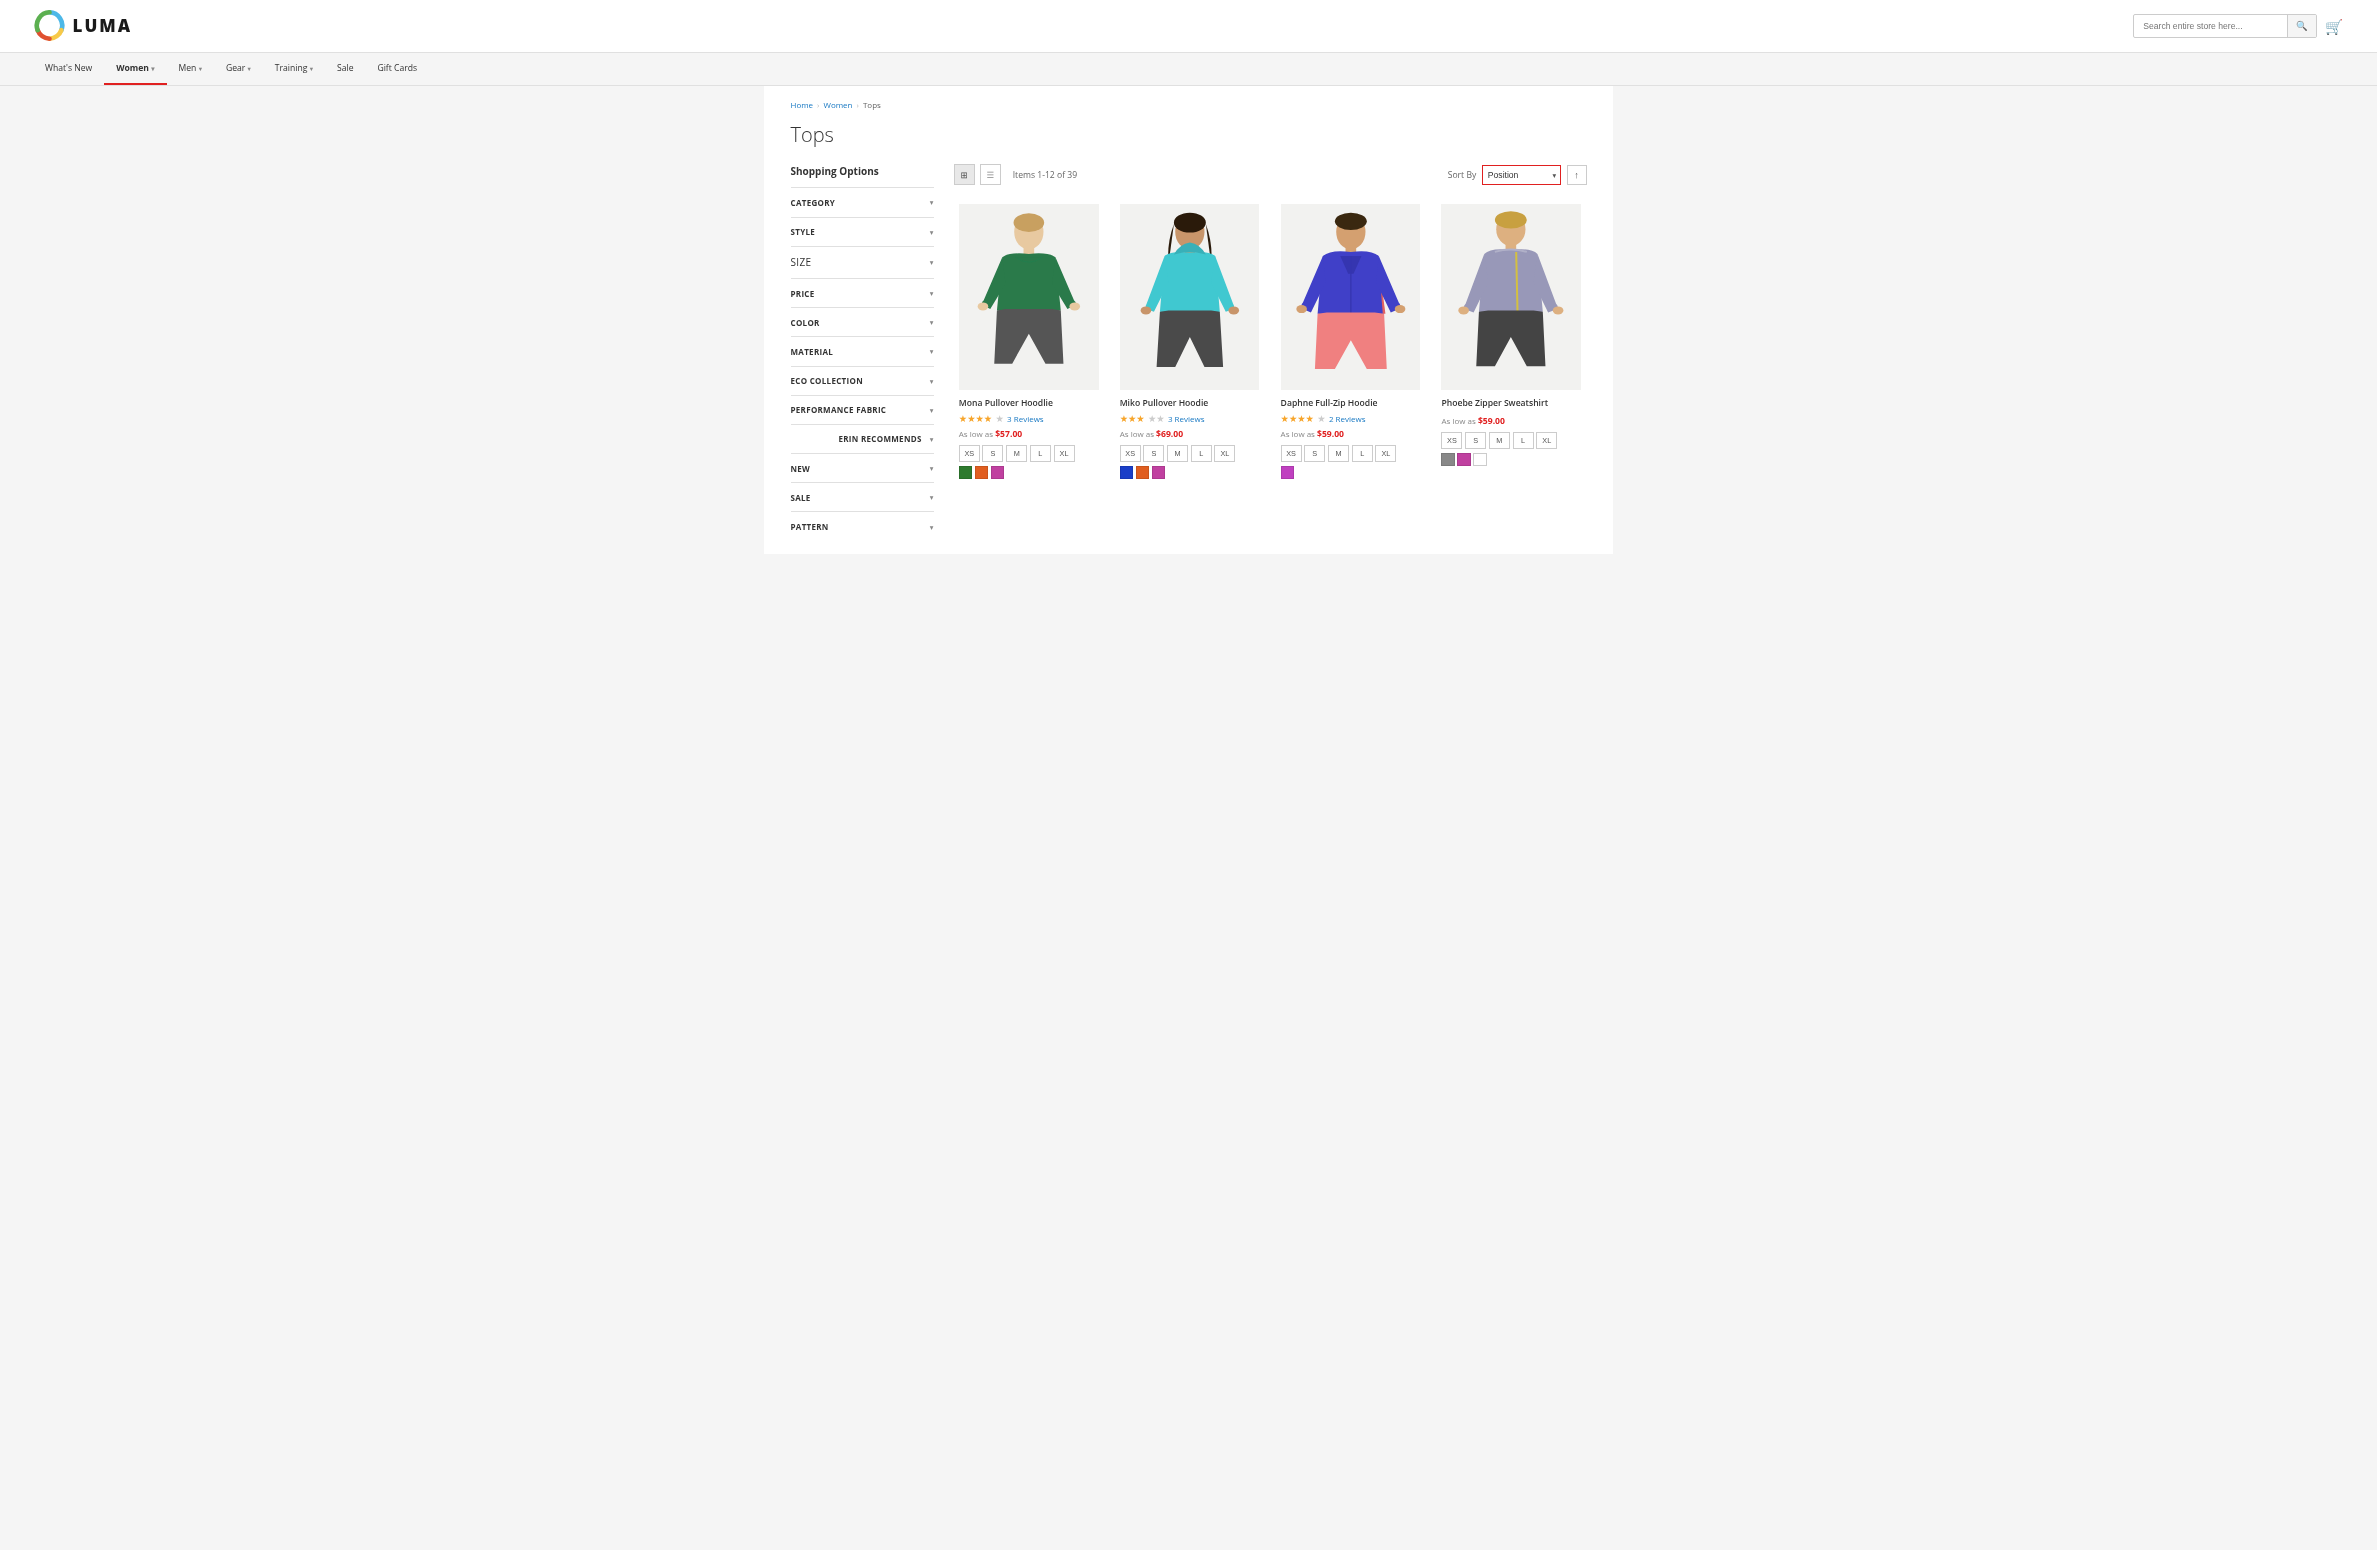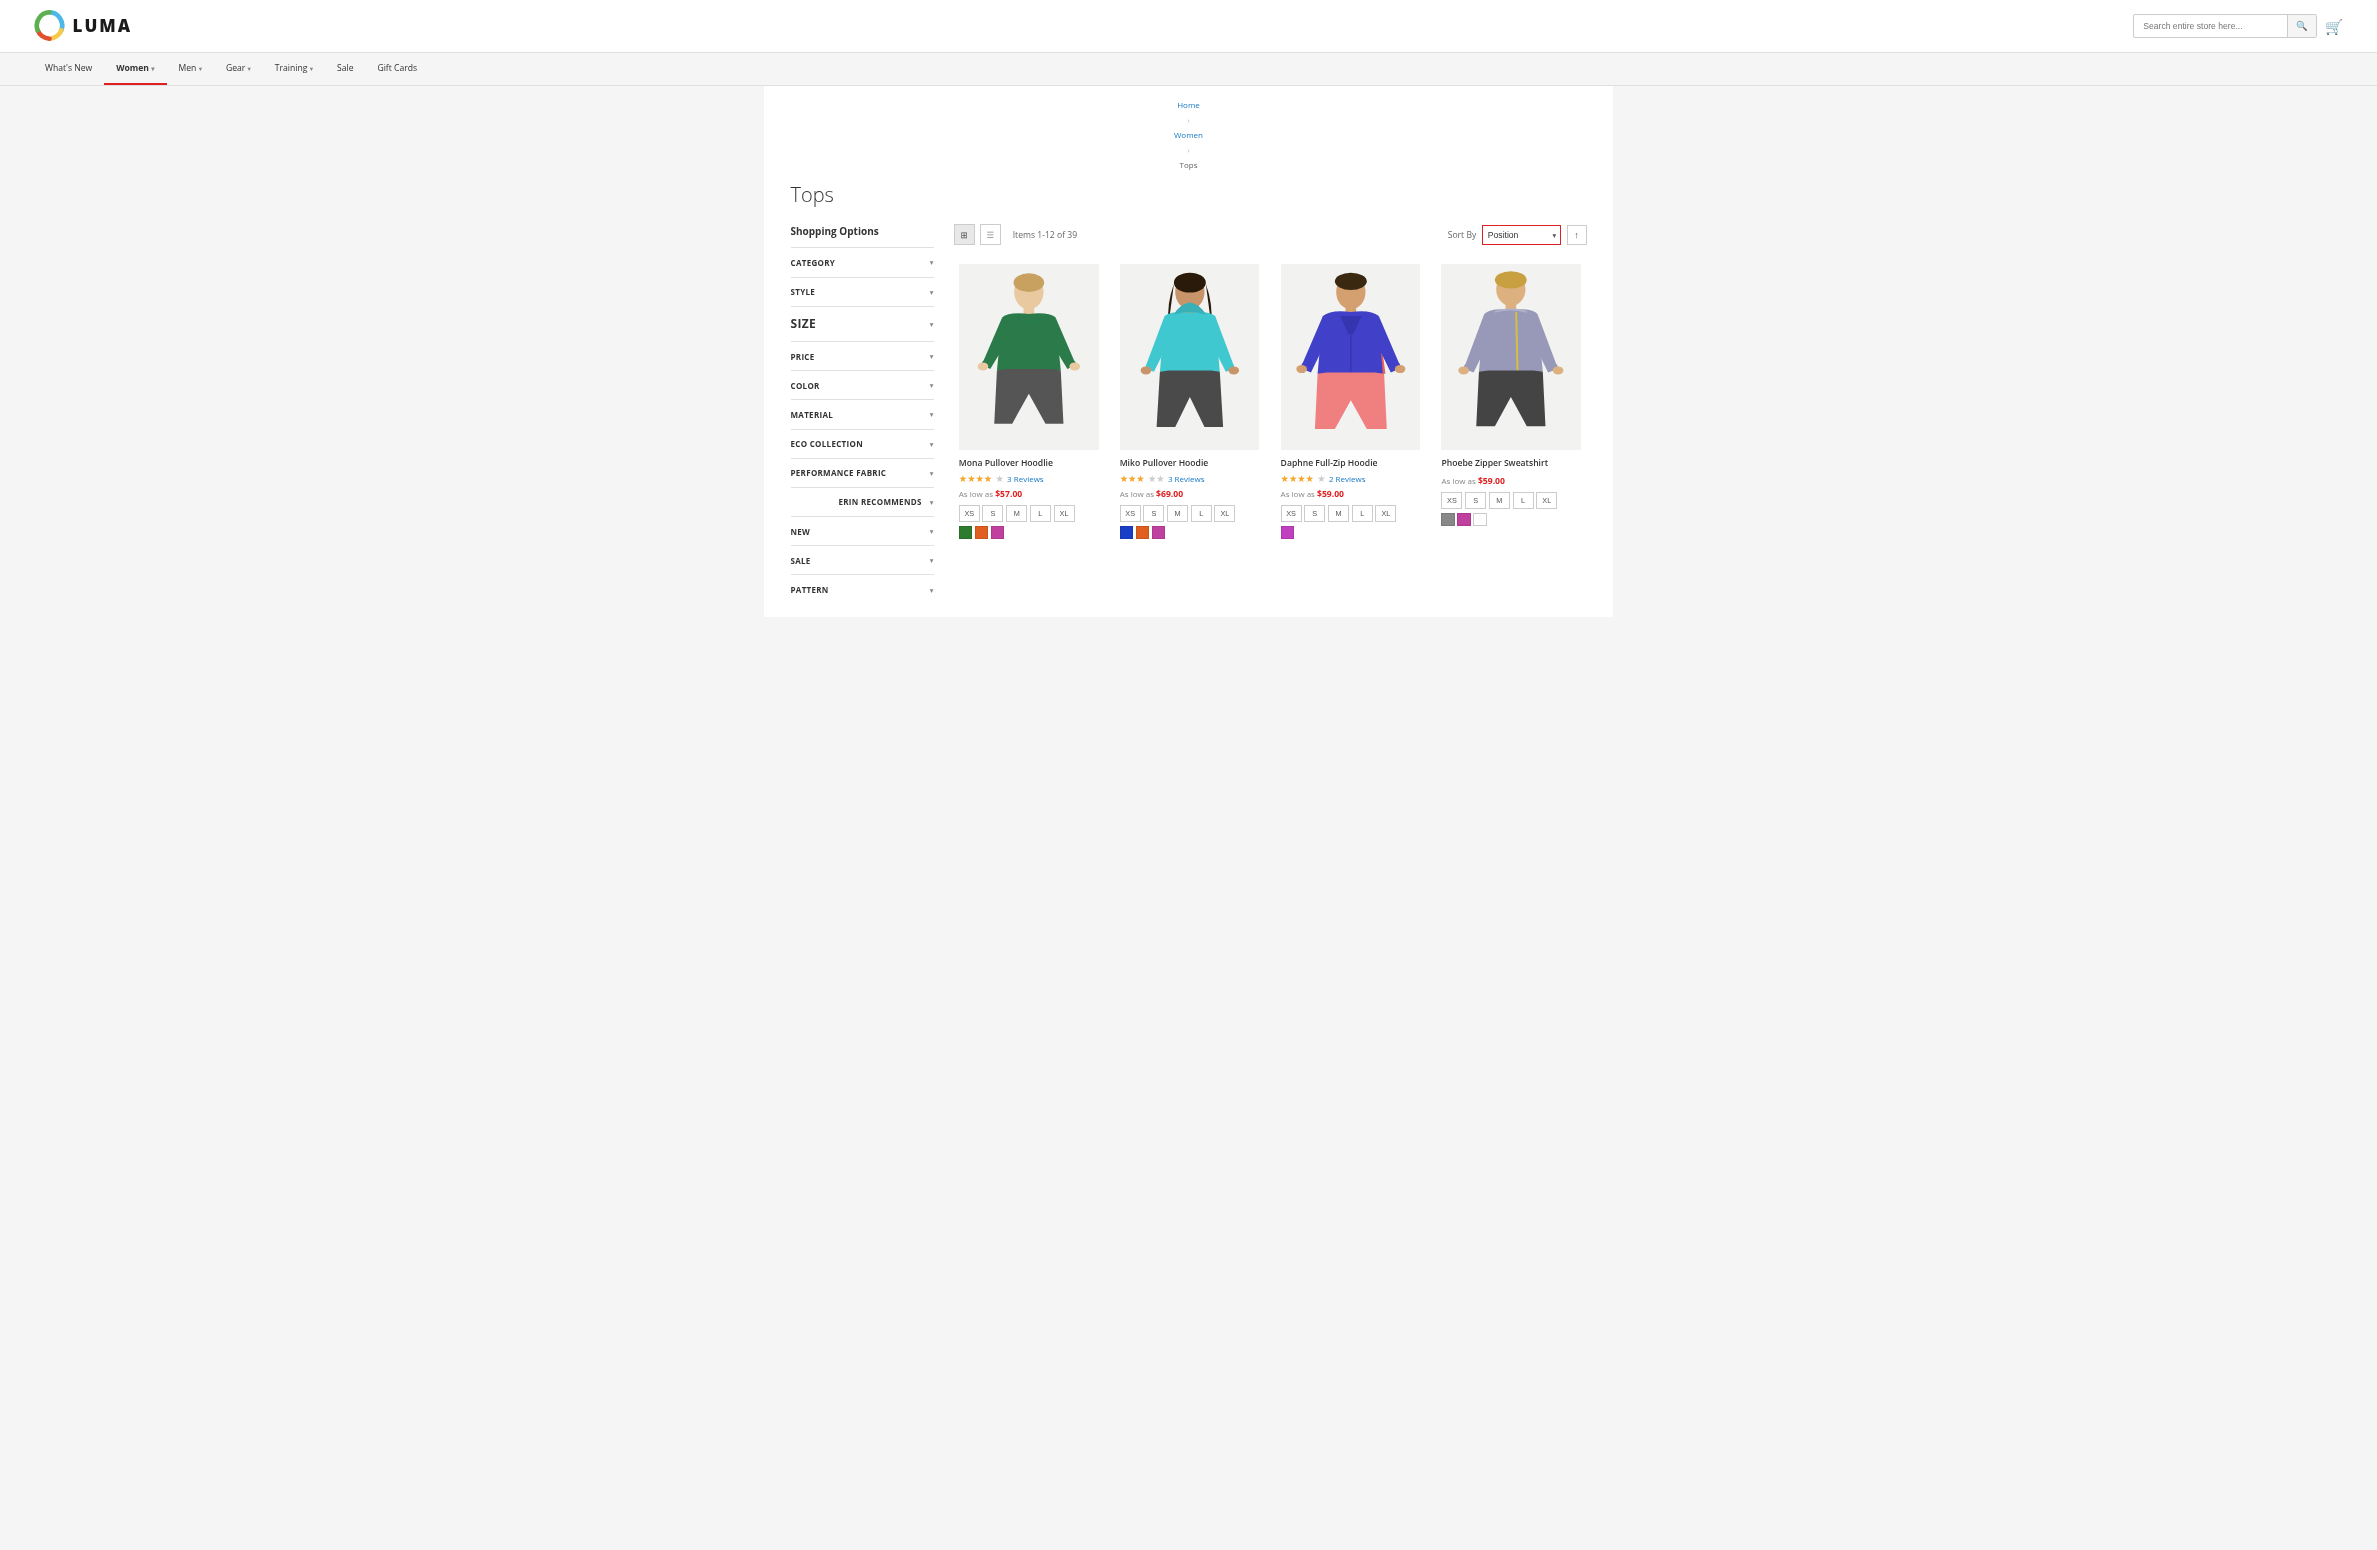"Home" div { flex-direction: column -> none }
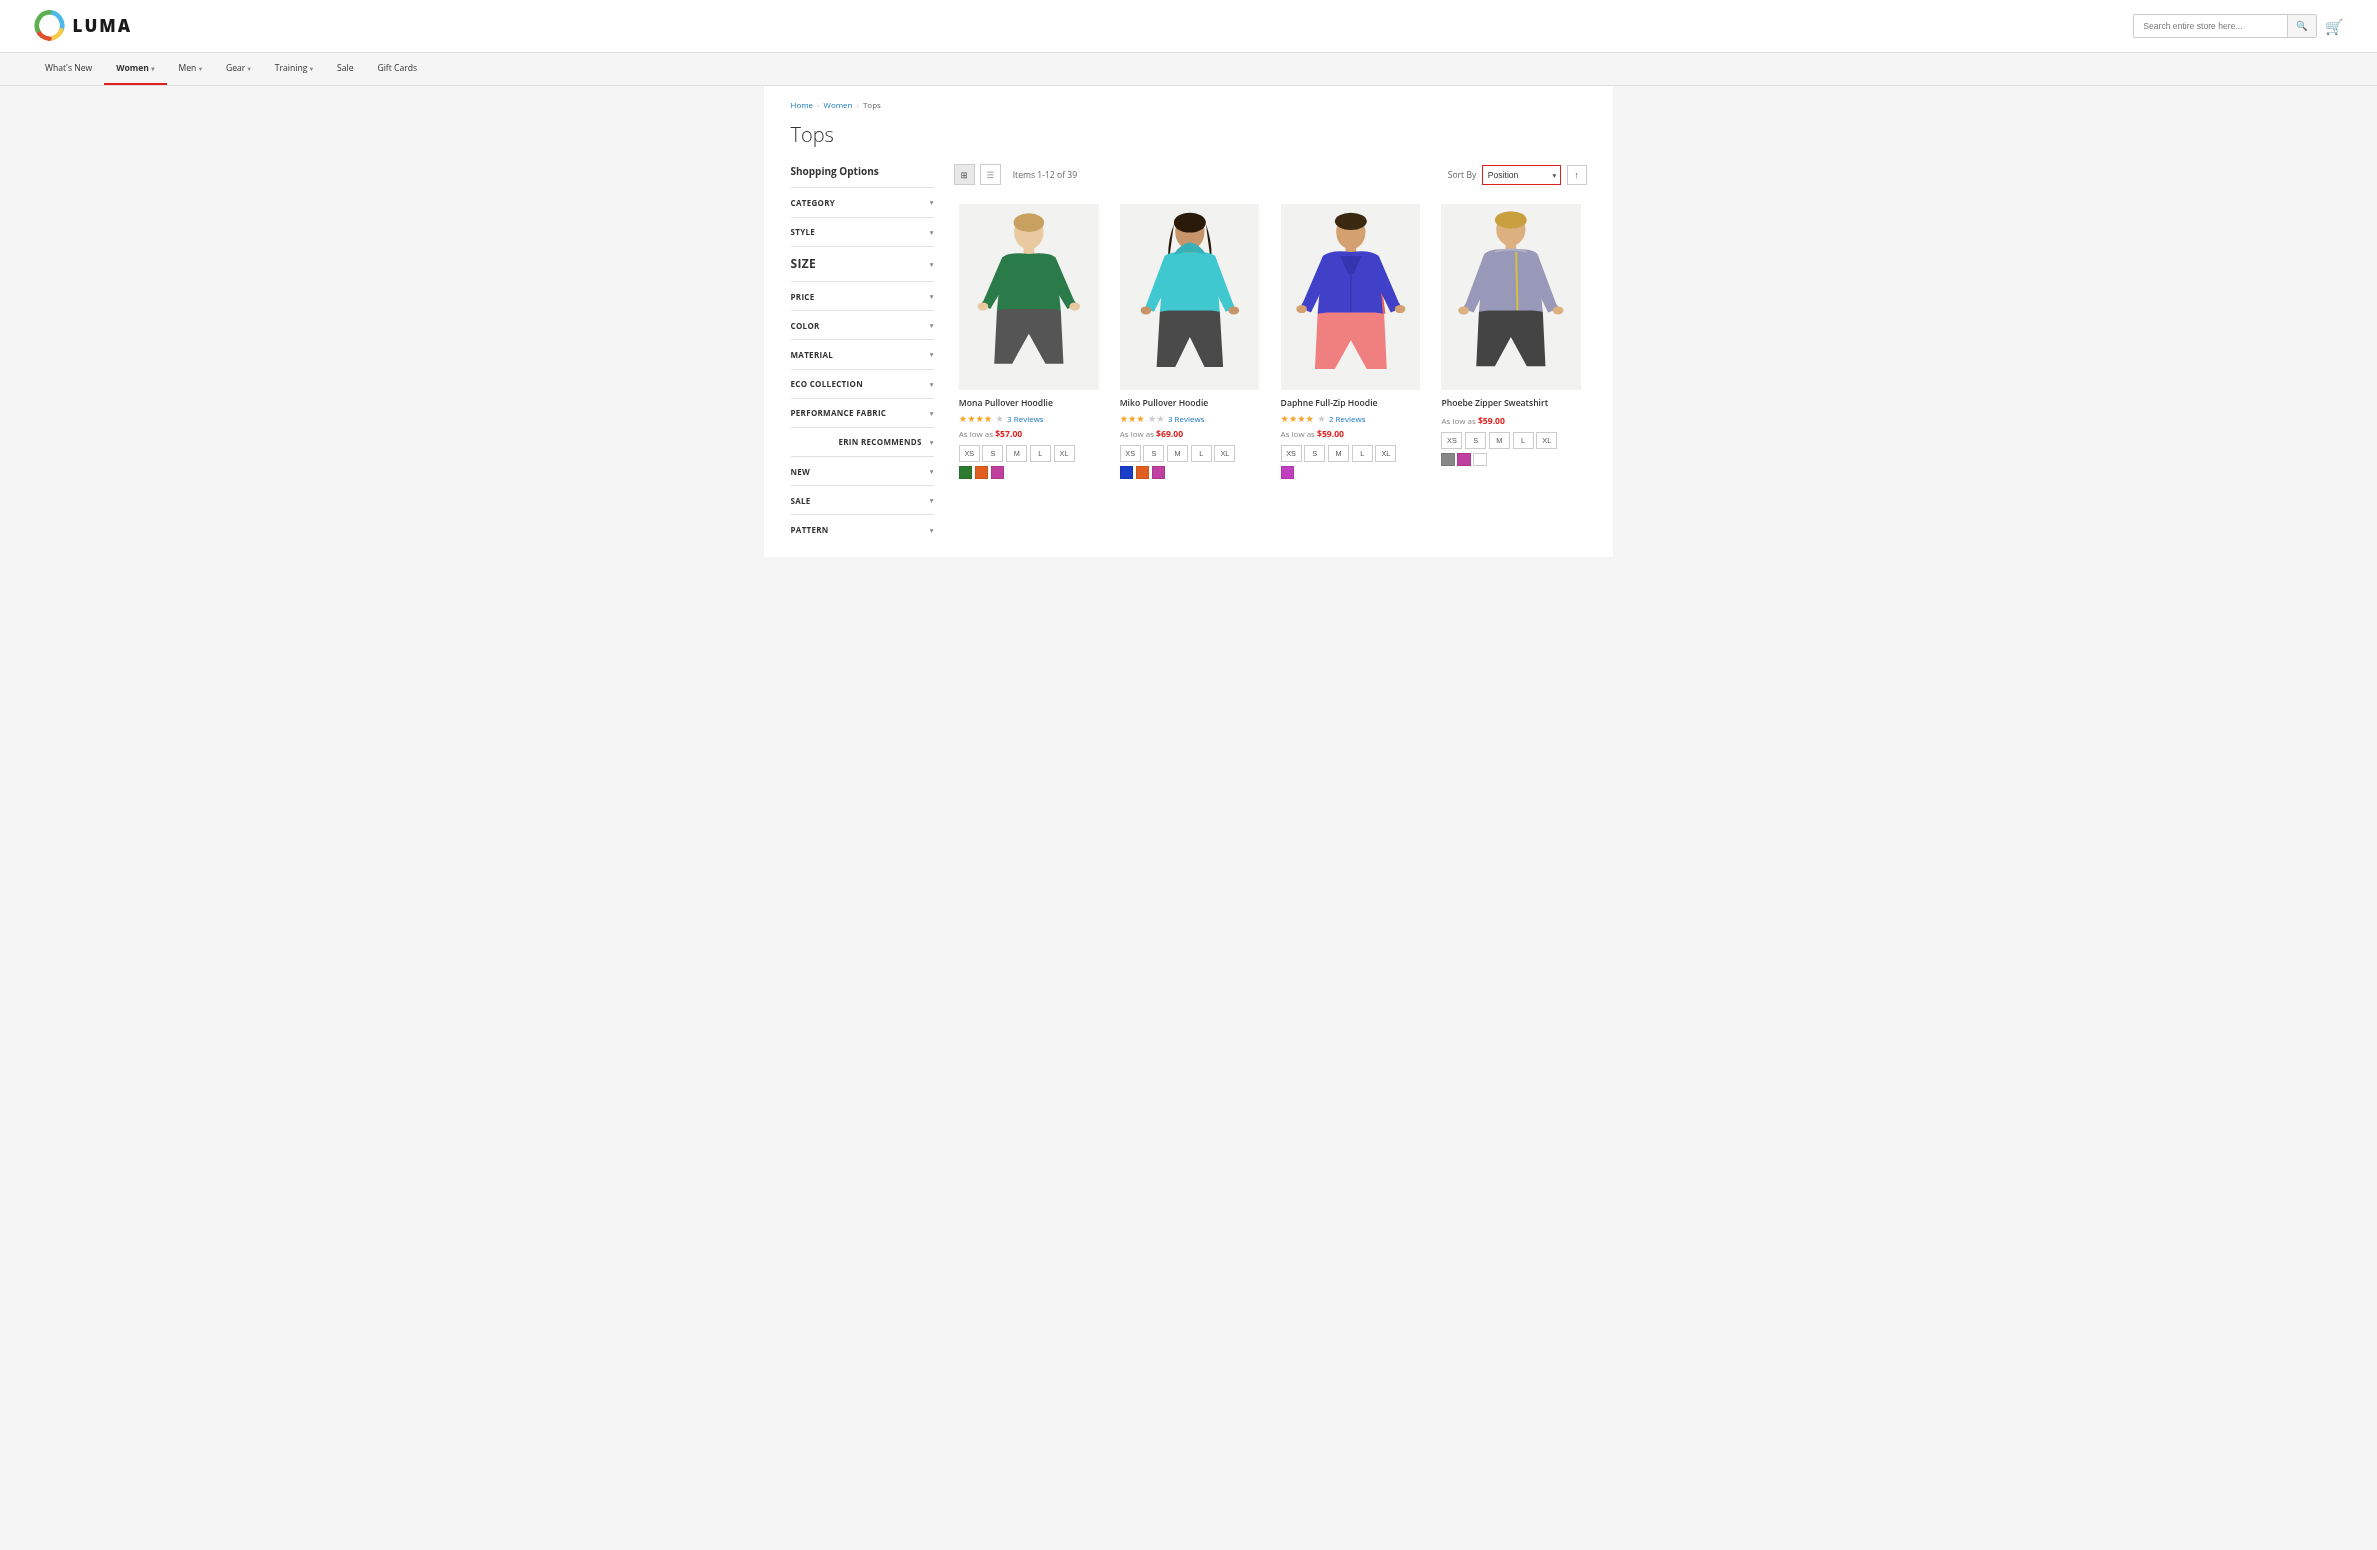"SIZE" span { font-size: 12px -> 10px; font-weight: 700 -> 400 }
